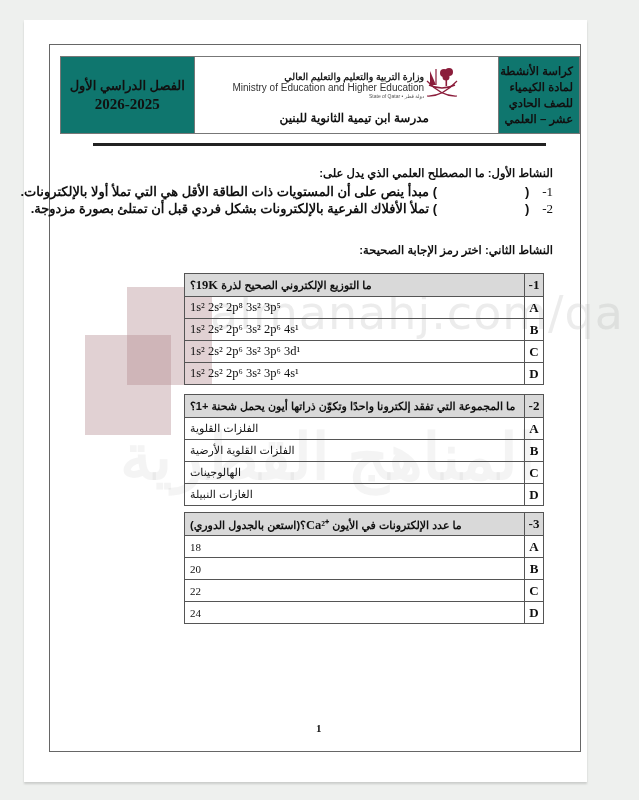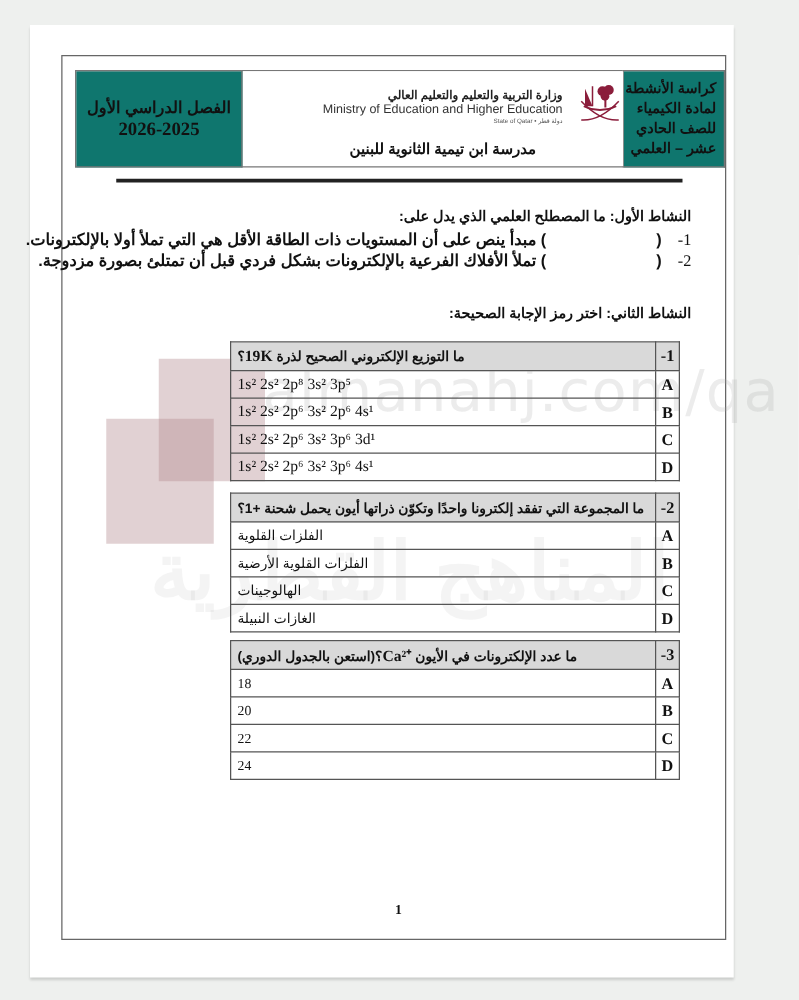"وزارة التربية والتعليم والتعليم العالي" .ministry { gap: 12px -> 0; justify-content: none -> center }
